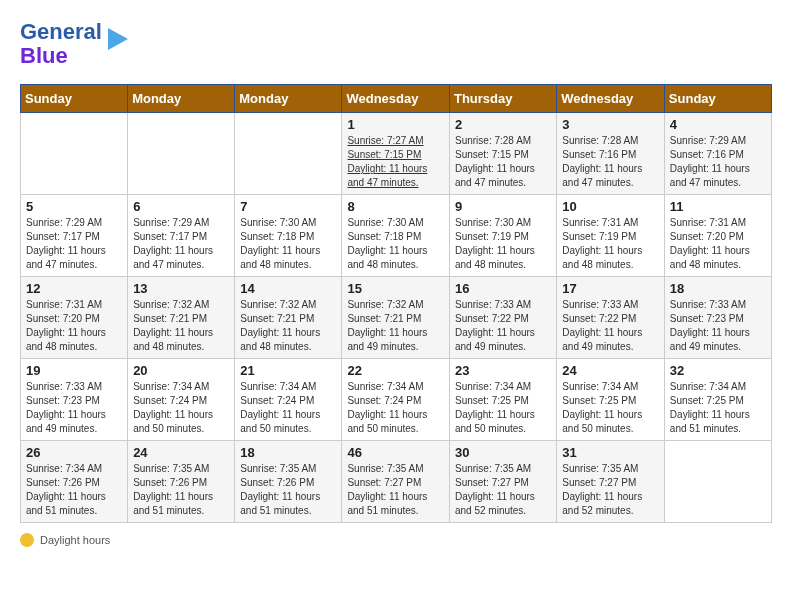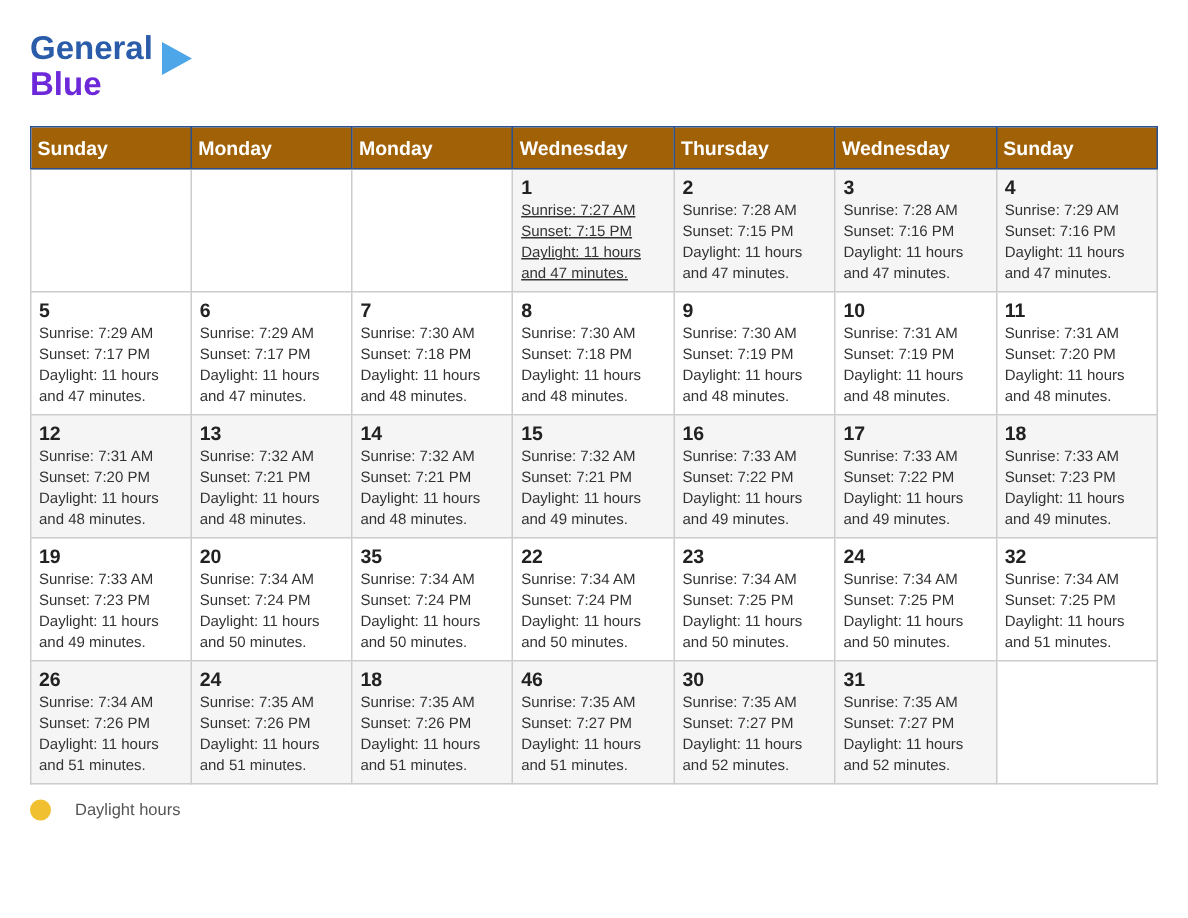"35" span.day-num { text: 35 -> 21 }
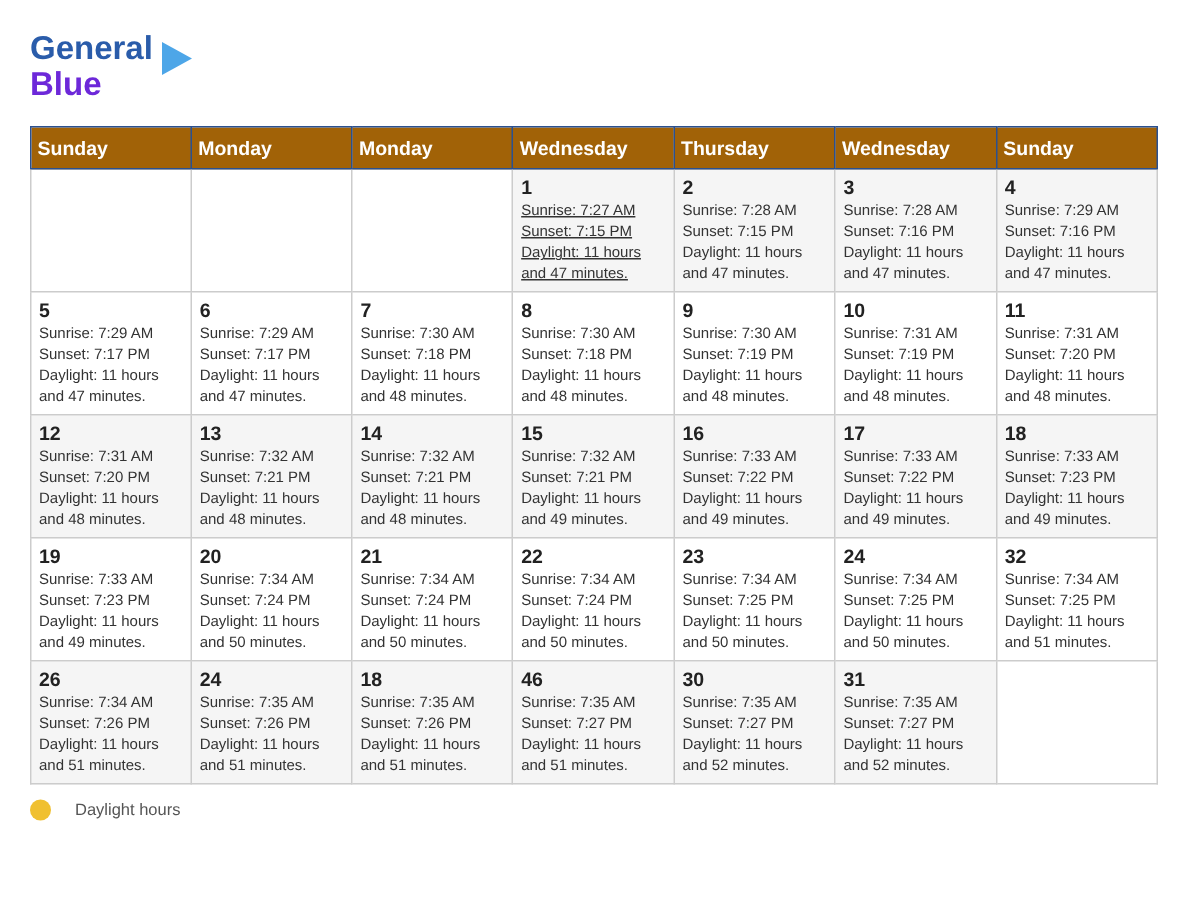"Daylight hours" .footer { gap: 16px -> 6px }
